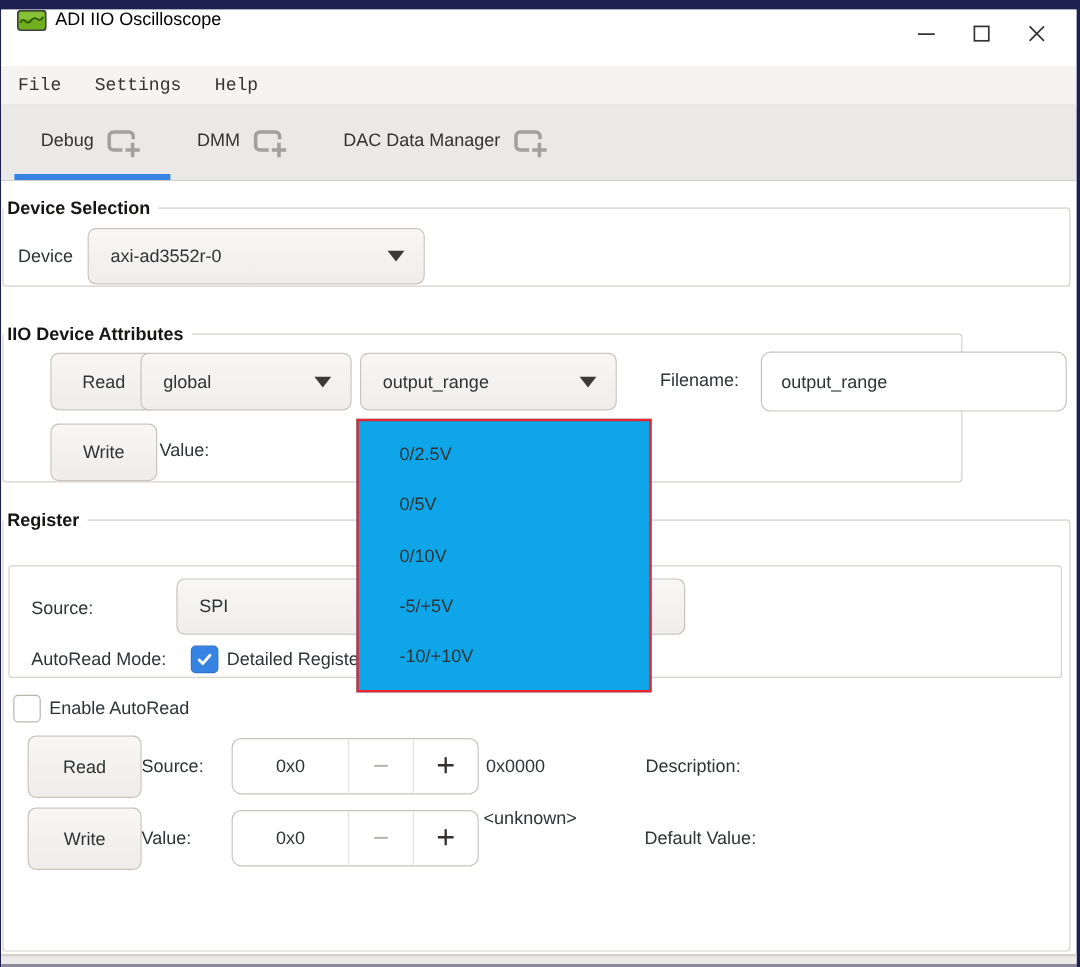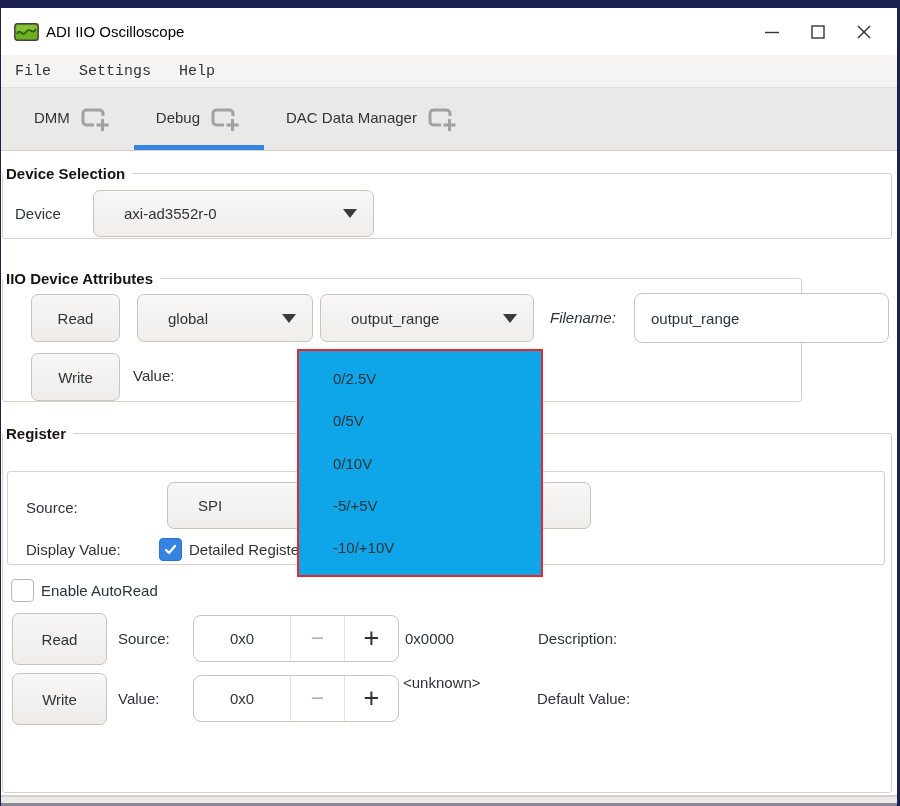"ADI IIO Oscilloscope" .titlebar { align-items: center -> none }
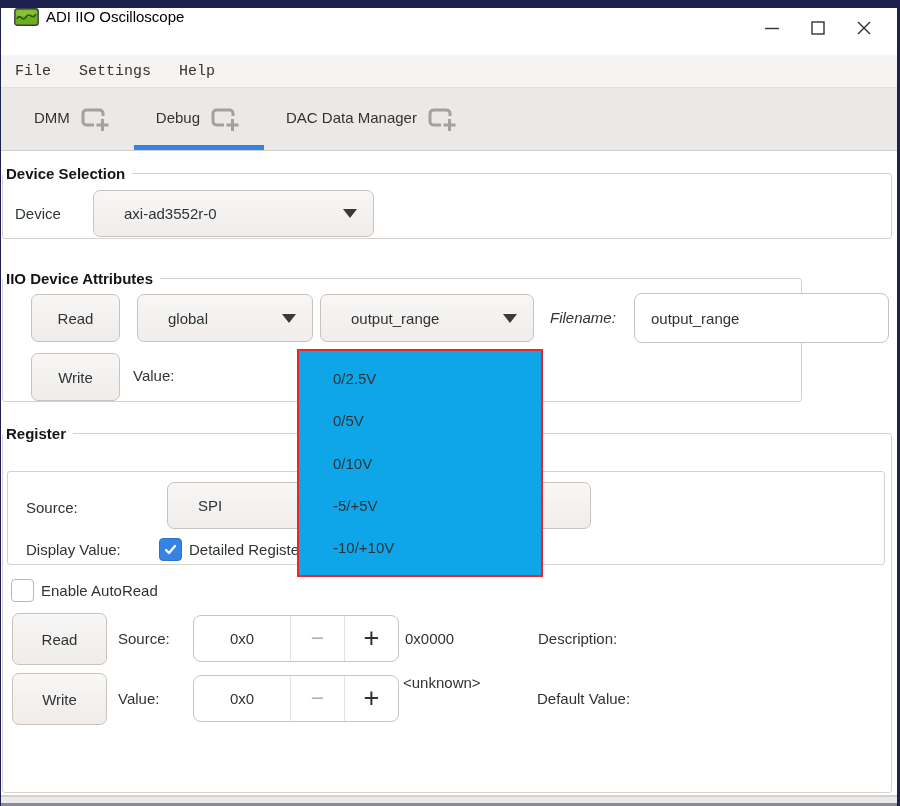"DMM" div.tab { order: before "Debug" -> after "Debug" }
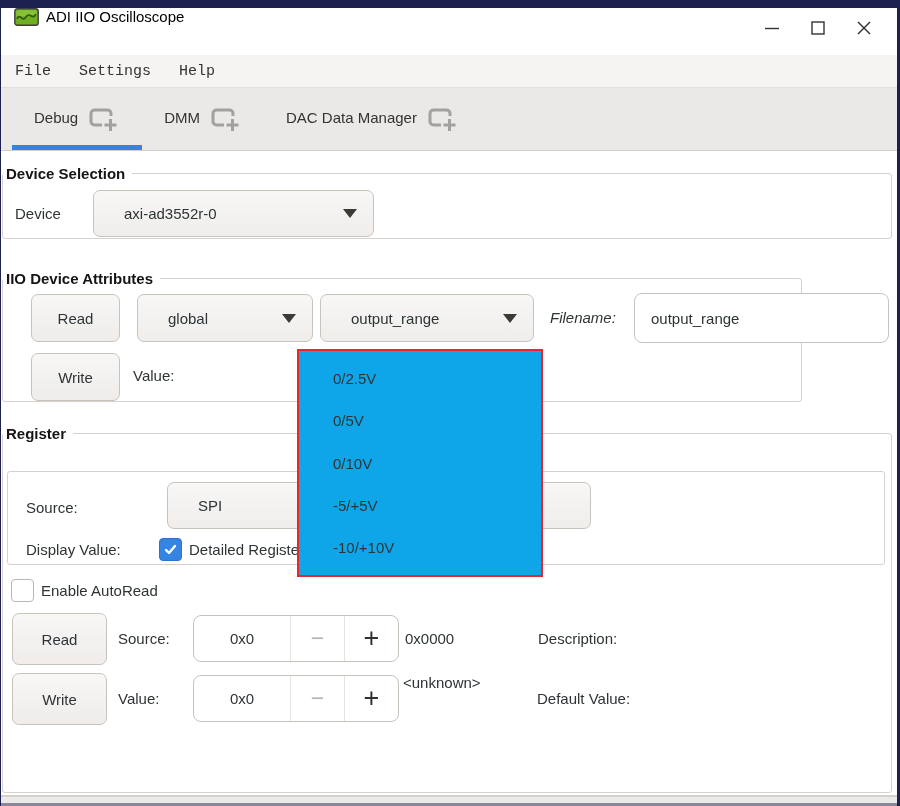"axi-ad3552r-0" .dropdown { margin-left: 20px -> none; padding: 0 16px 0 30px -> 0 16px 0 18px }
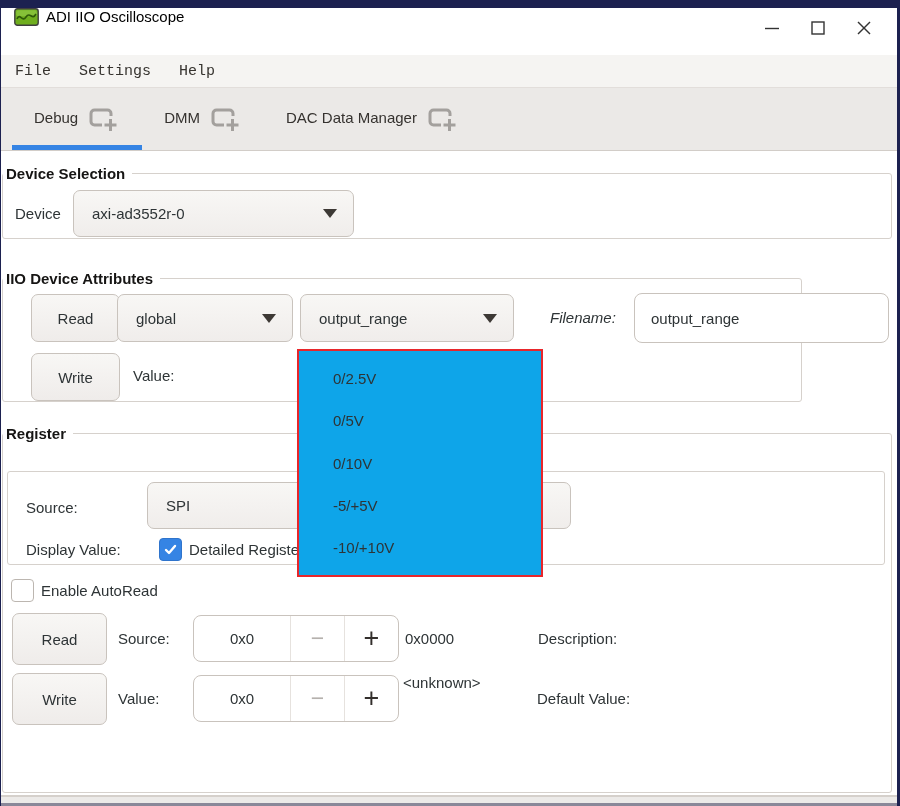"Read" .btn { margin-left: none -> 11px }
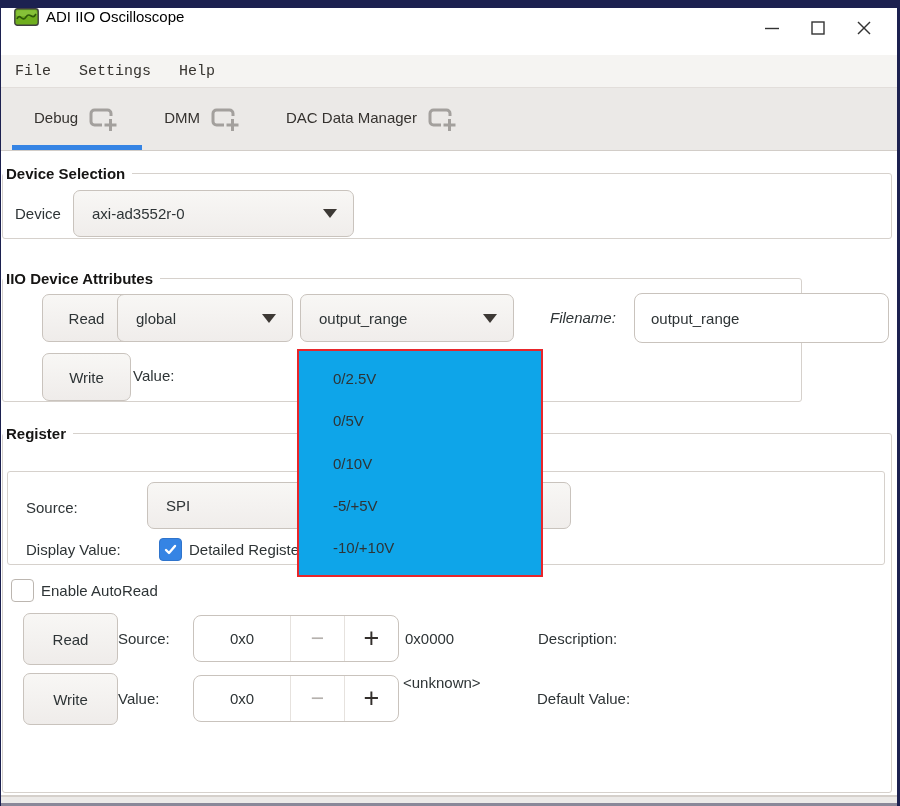"Filename:" span.lbl { font-style: italic -> none }
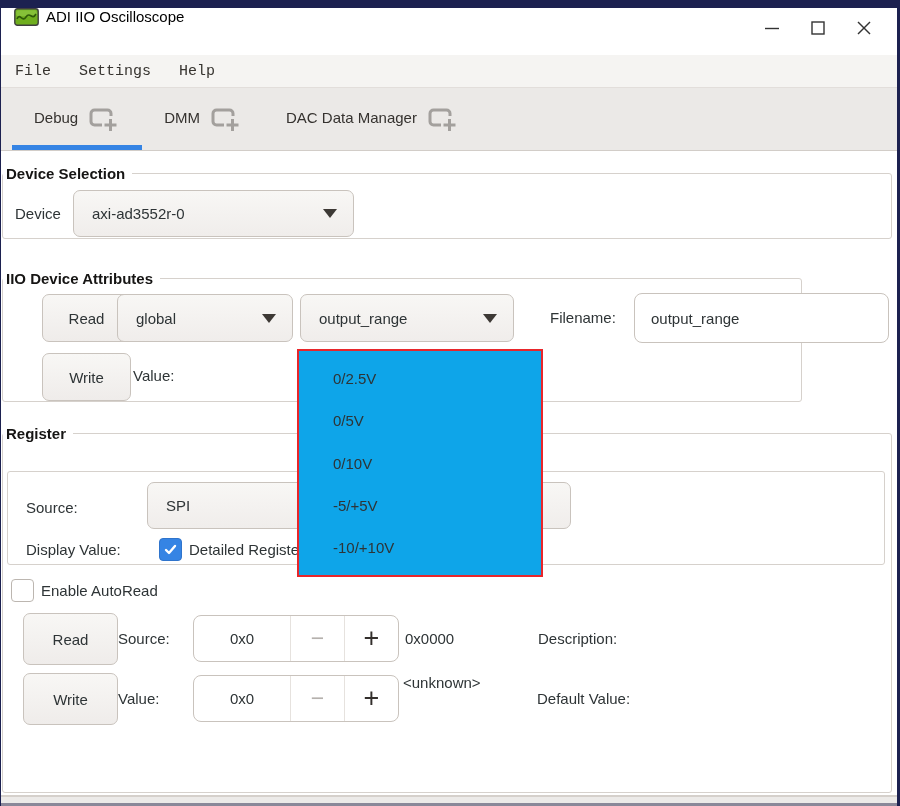"Display Value:" span.lbl { text: Display Value -> AutoRead Mode }
